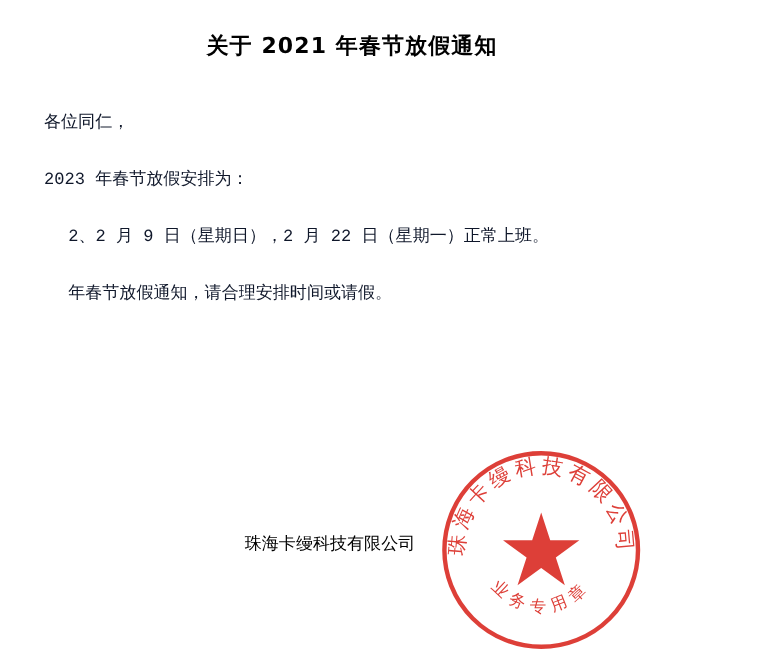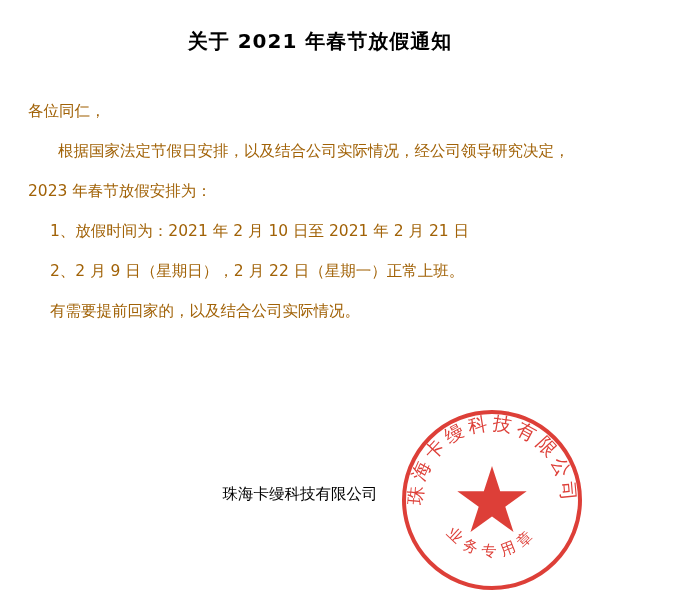"各位同仁，" .para { color: #a16207 -> #0f172a; font-family: none -> Liberation Mono, monospace; margin: 0 -> 12px }
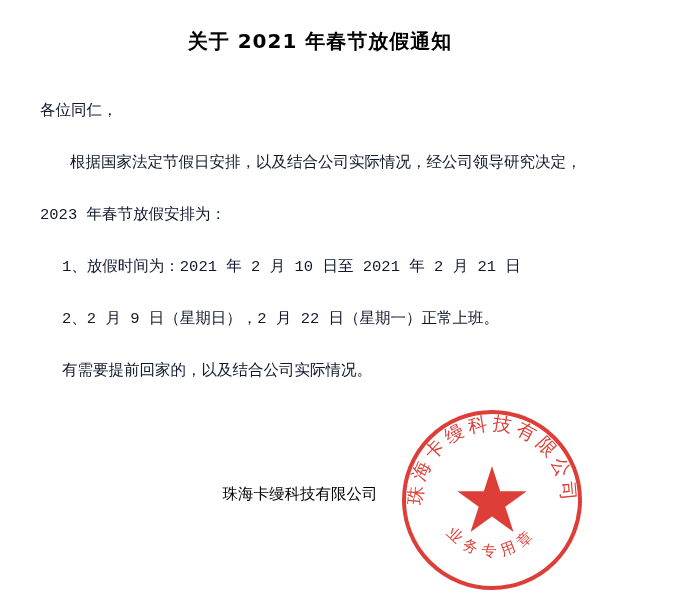"根据国家法定节假日安排，以及结合公司实际情况，经公司领导研究决定，" p.para { html: <p>根据国家法定节假日安排，以及结合公司实际情况，经公司领导研究决定，</p> -> none }
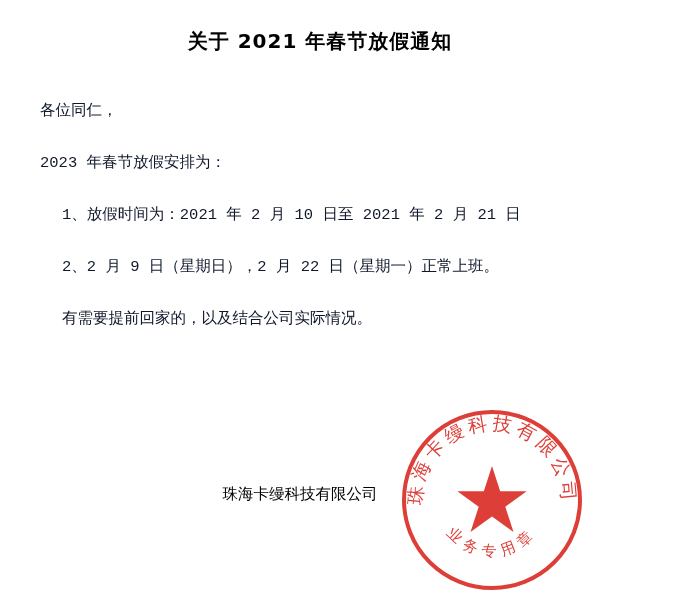"1、放假时间为：2021 年 2 月 10" p.para { html: <p>1、放假时间为：2021 年 2 月 10 日至 2021 年 2 月 21 日</p> -> none }
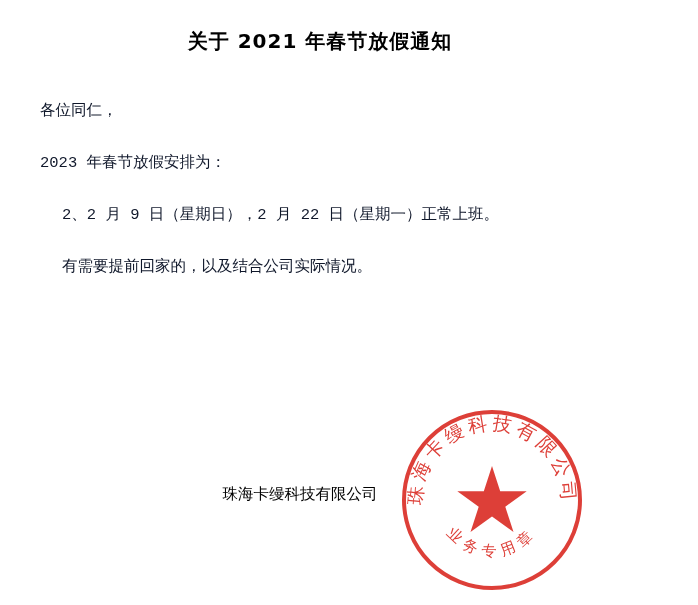"有需要提前回家的，以及结合公司实际情况。" p.para { text: 有需要提前回家的，以及结合公司实际情况 -> 年春节放假通知，请合理安排时间或请假 }
